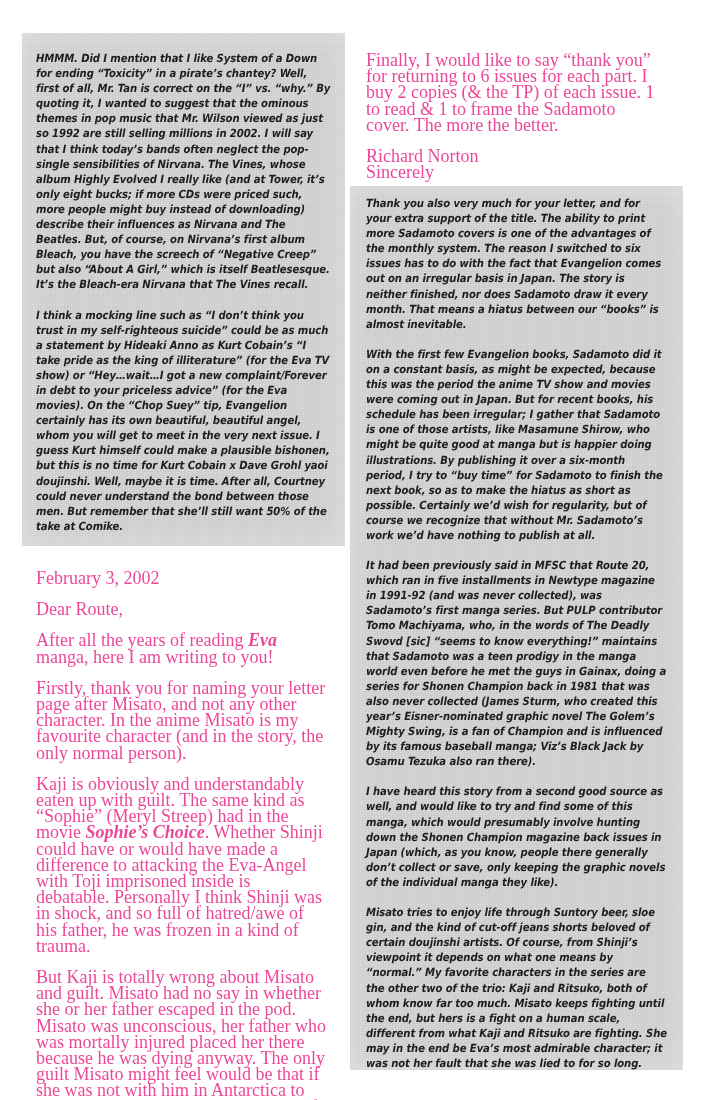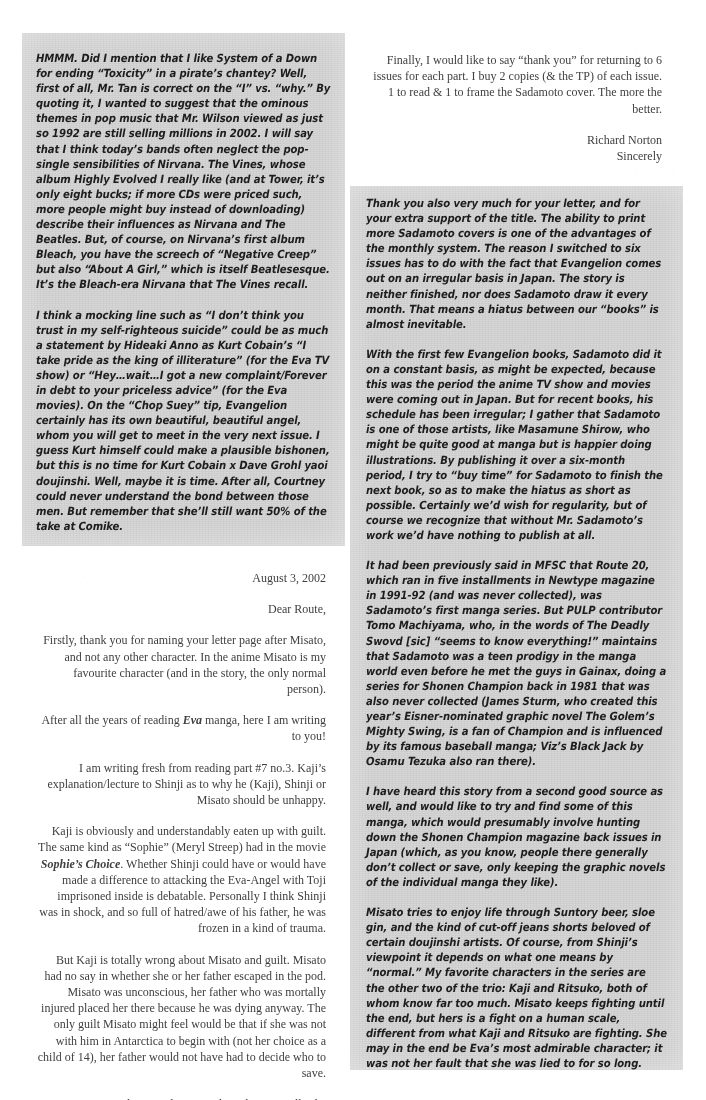"Finally, I would like to" .letter-text { color: #404040 -> #ec4899; font-size: 12px -> 18px; text-align: right -> none }
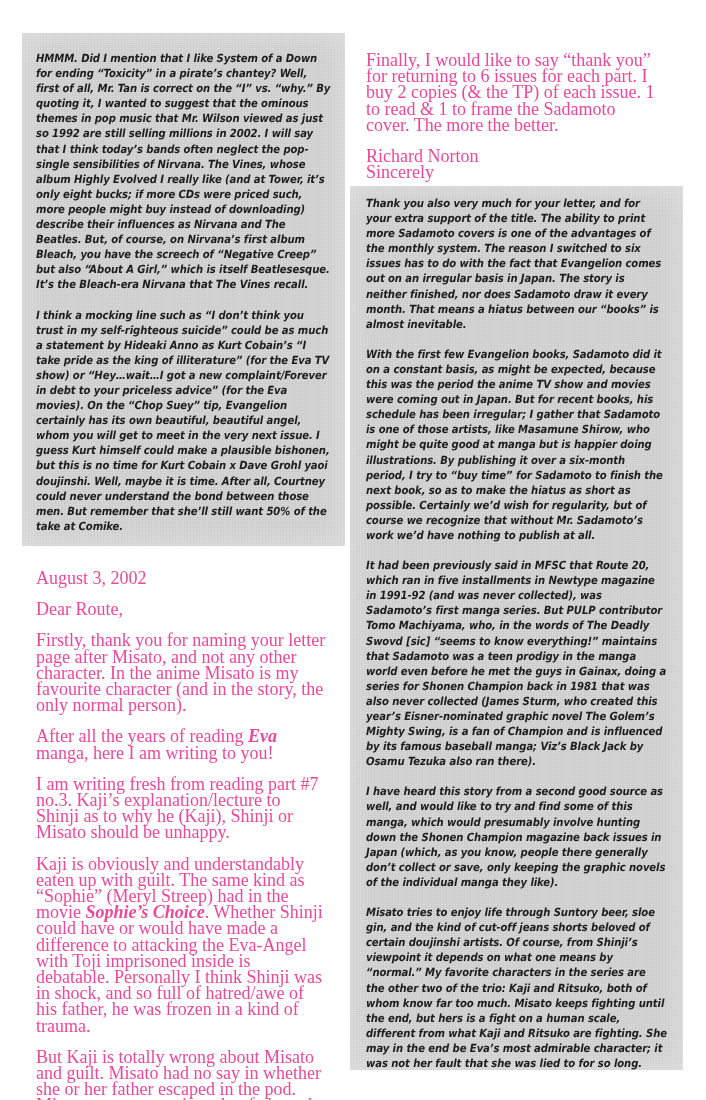"August 3, 2002" p { text: August -> February }
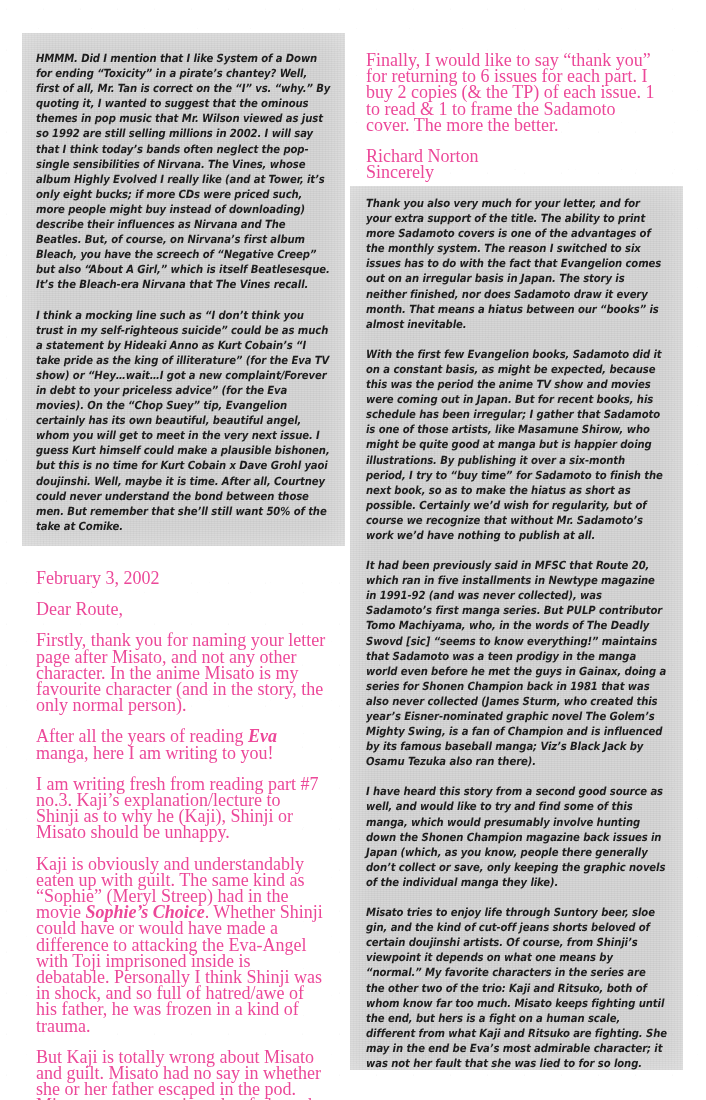"Firstly, thank you for naming" p { order: before "After all the years of" -> after "After all the years of" }
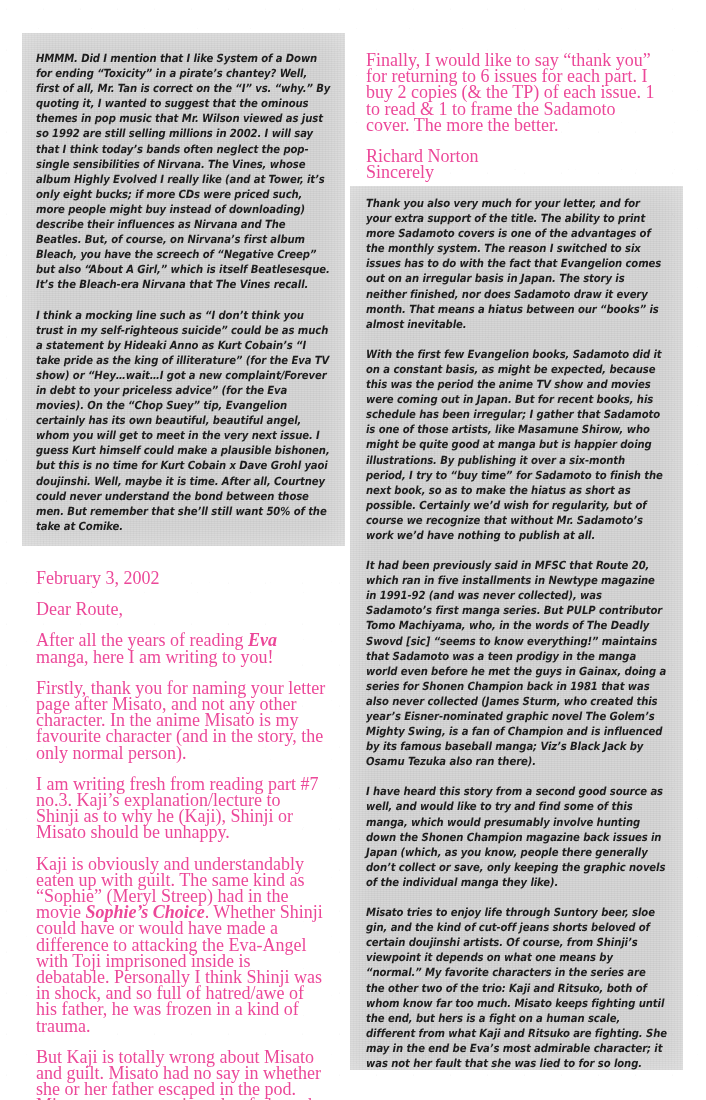"I am writing fresh from" p { html: <p>I am writing fresh from reading part #7 no.3. Kaji’s explanation/lecture to Shinji as to why he (Kaji), Shinji or Misato should be unhappy.</p> -> none }
